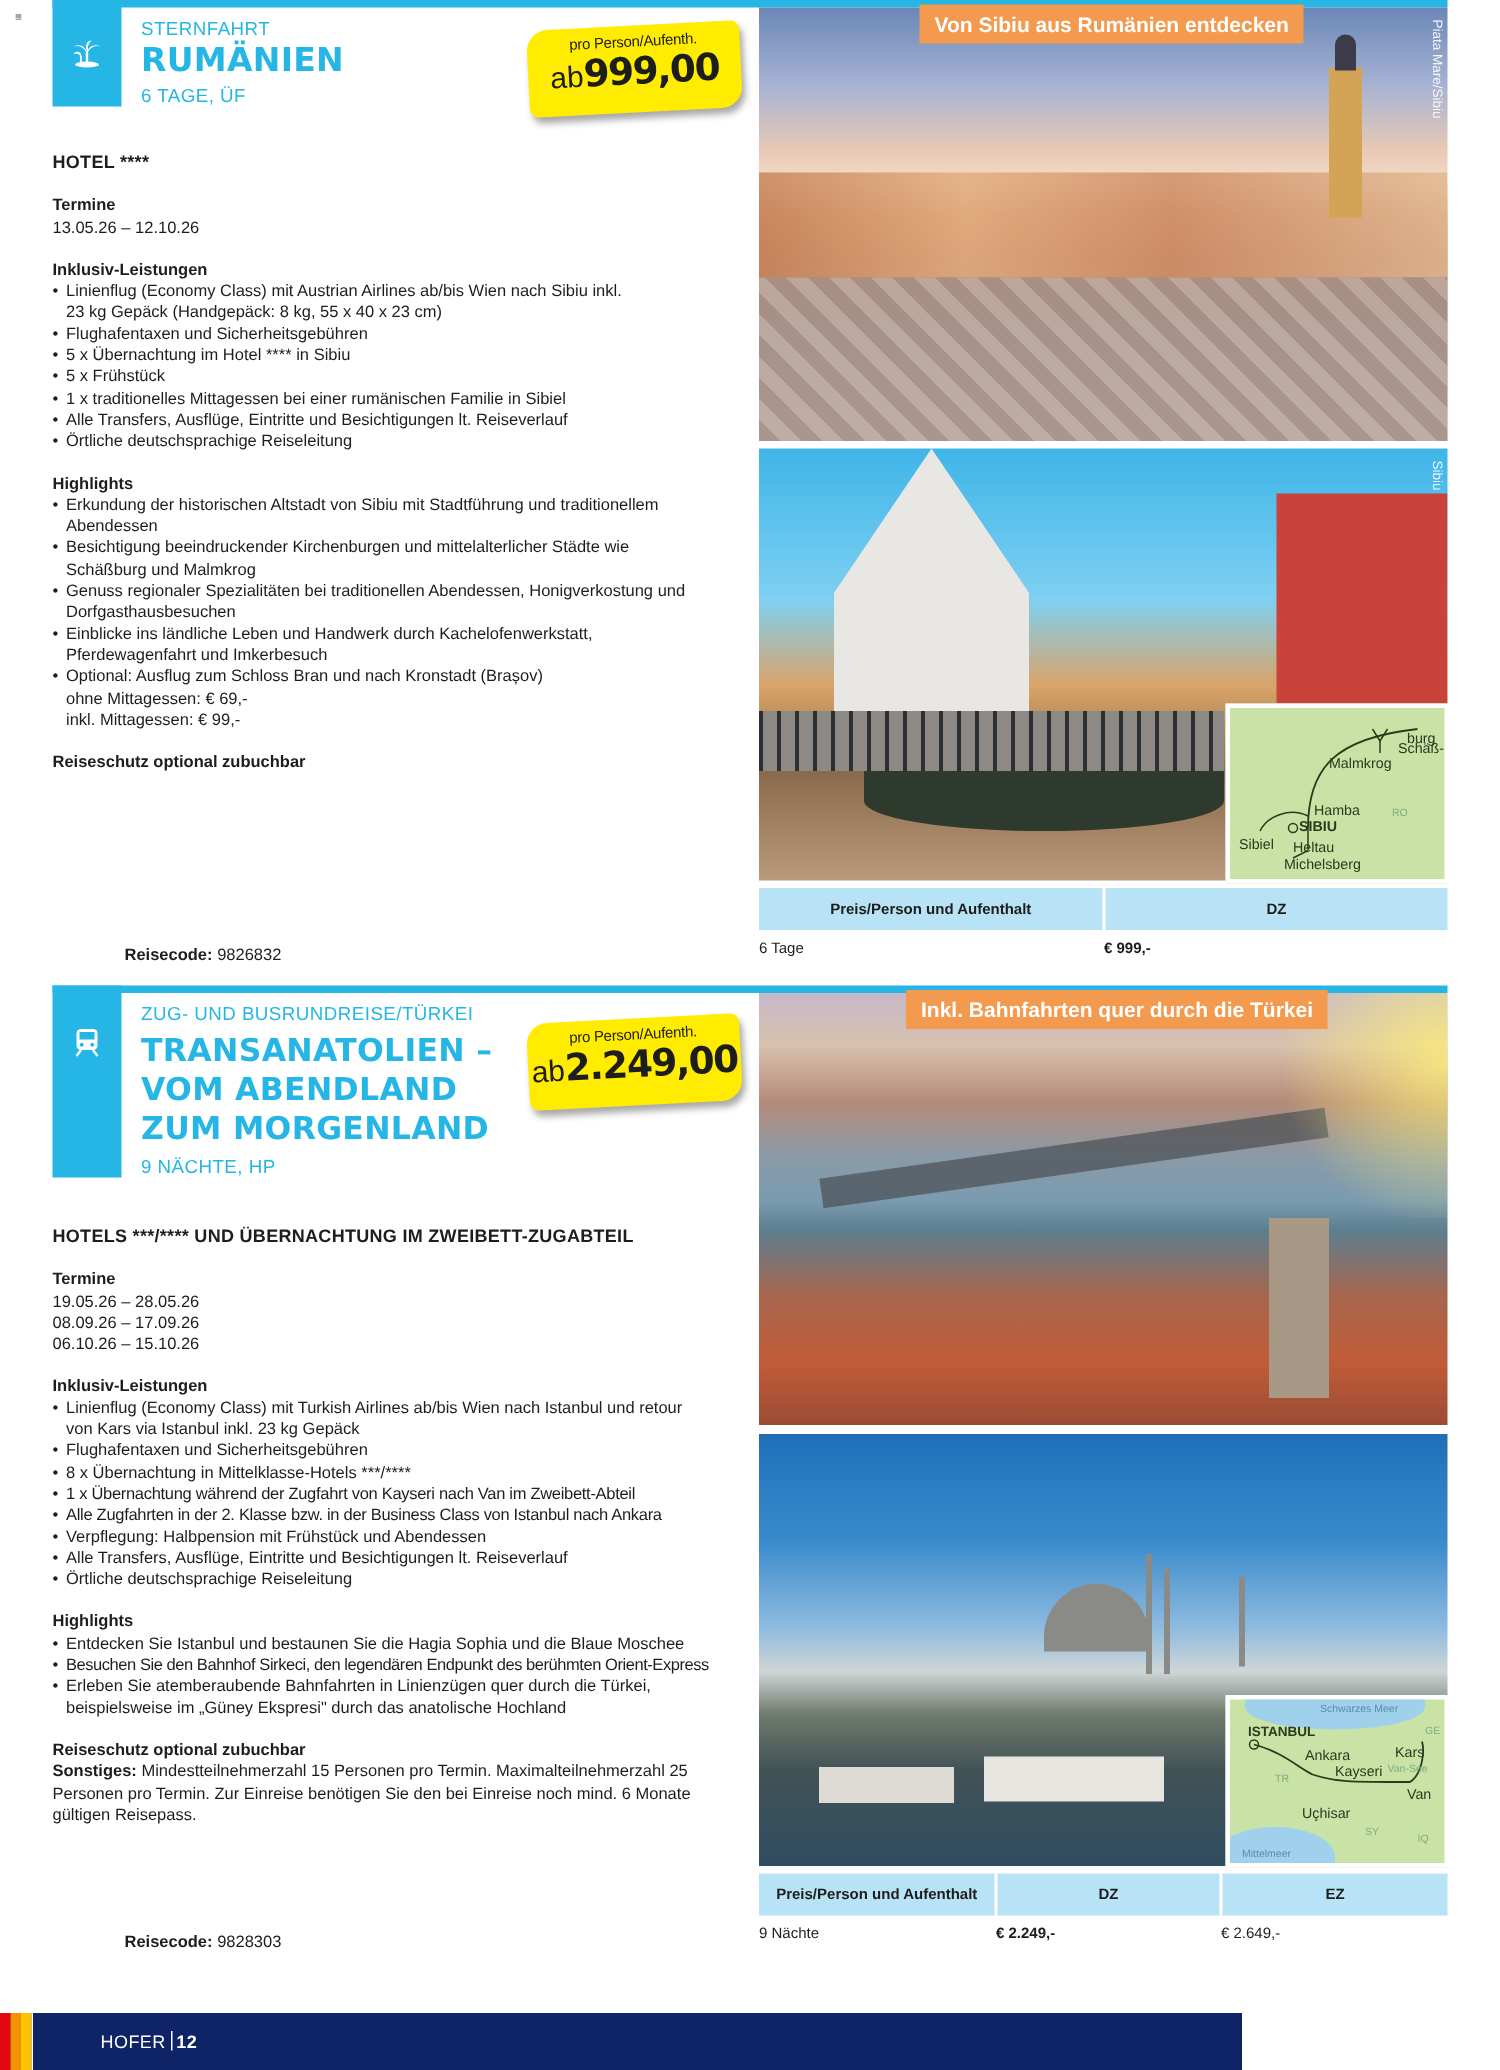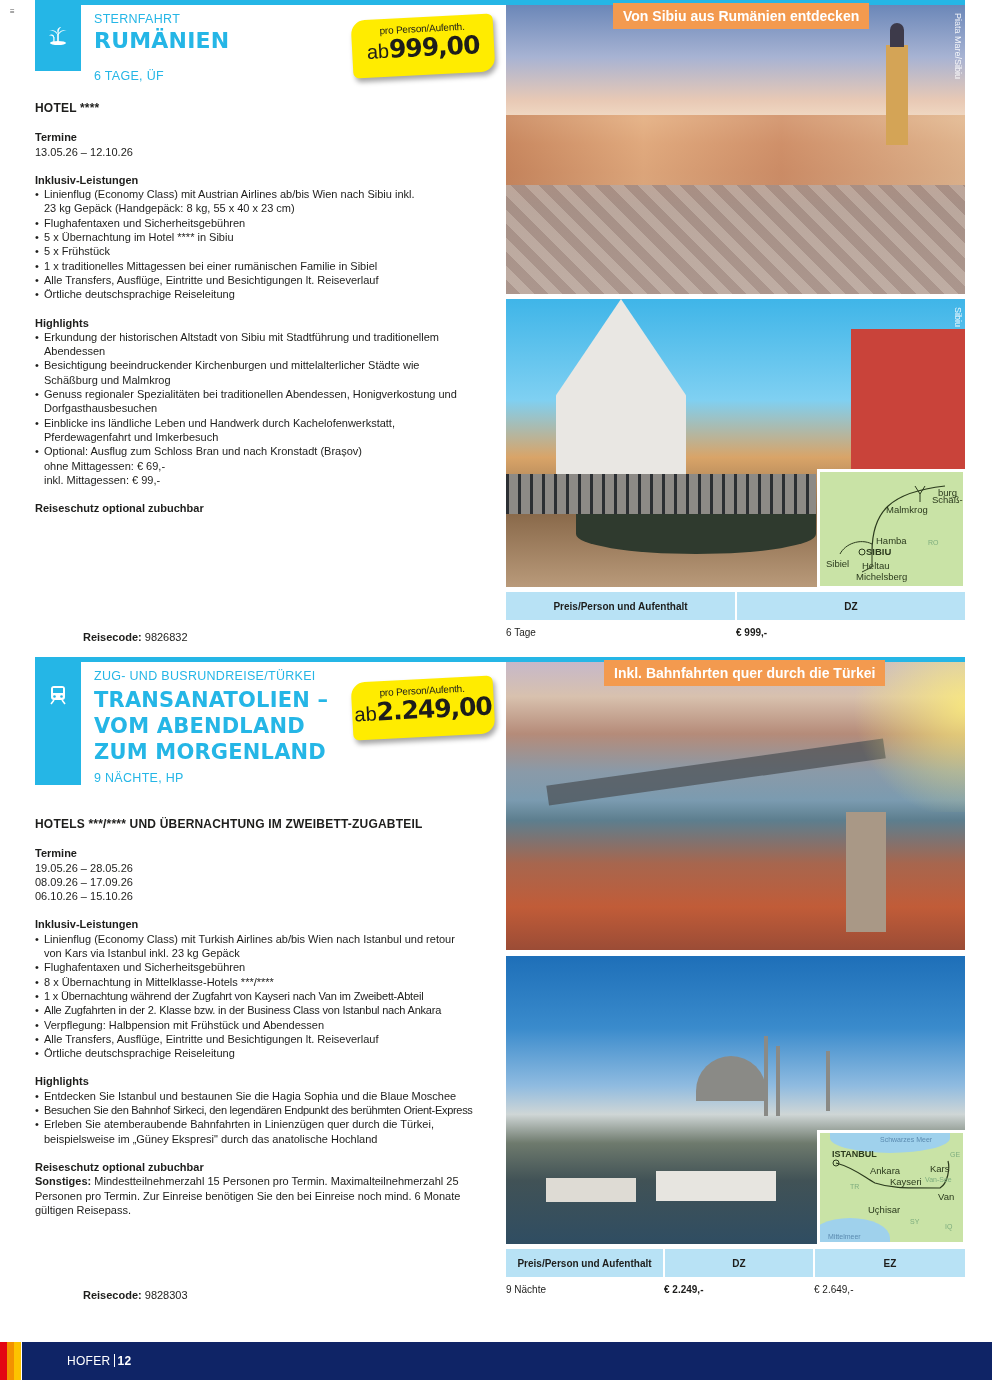"6 TAGE, ÜF" div.sub { margin-top: 14px -> 2px }
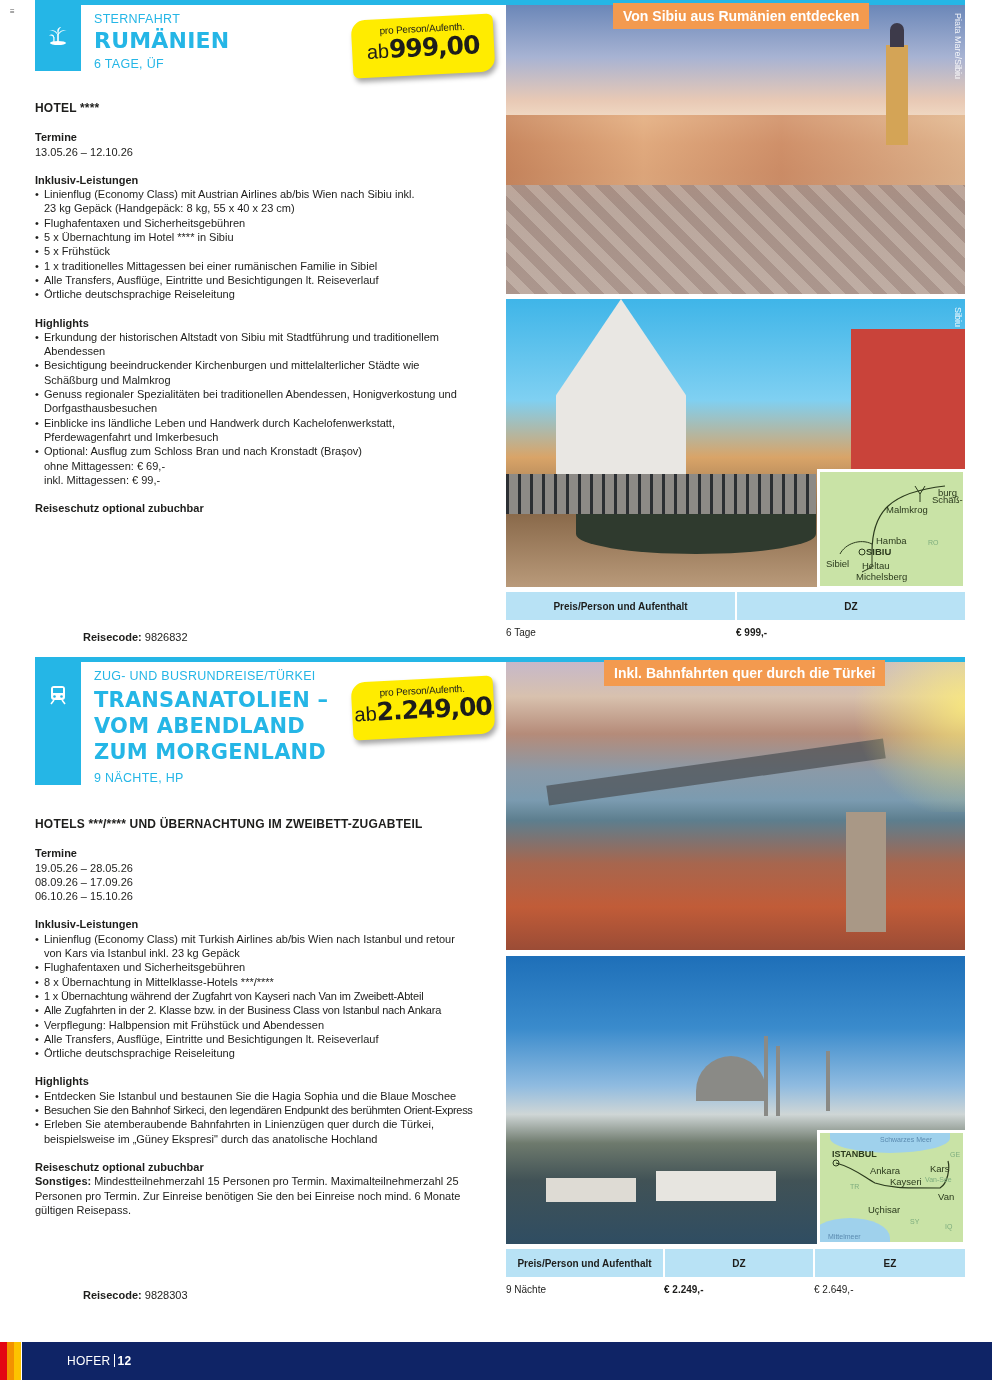"HOFER 12" .footer { width: 992px -> 828px }
